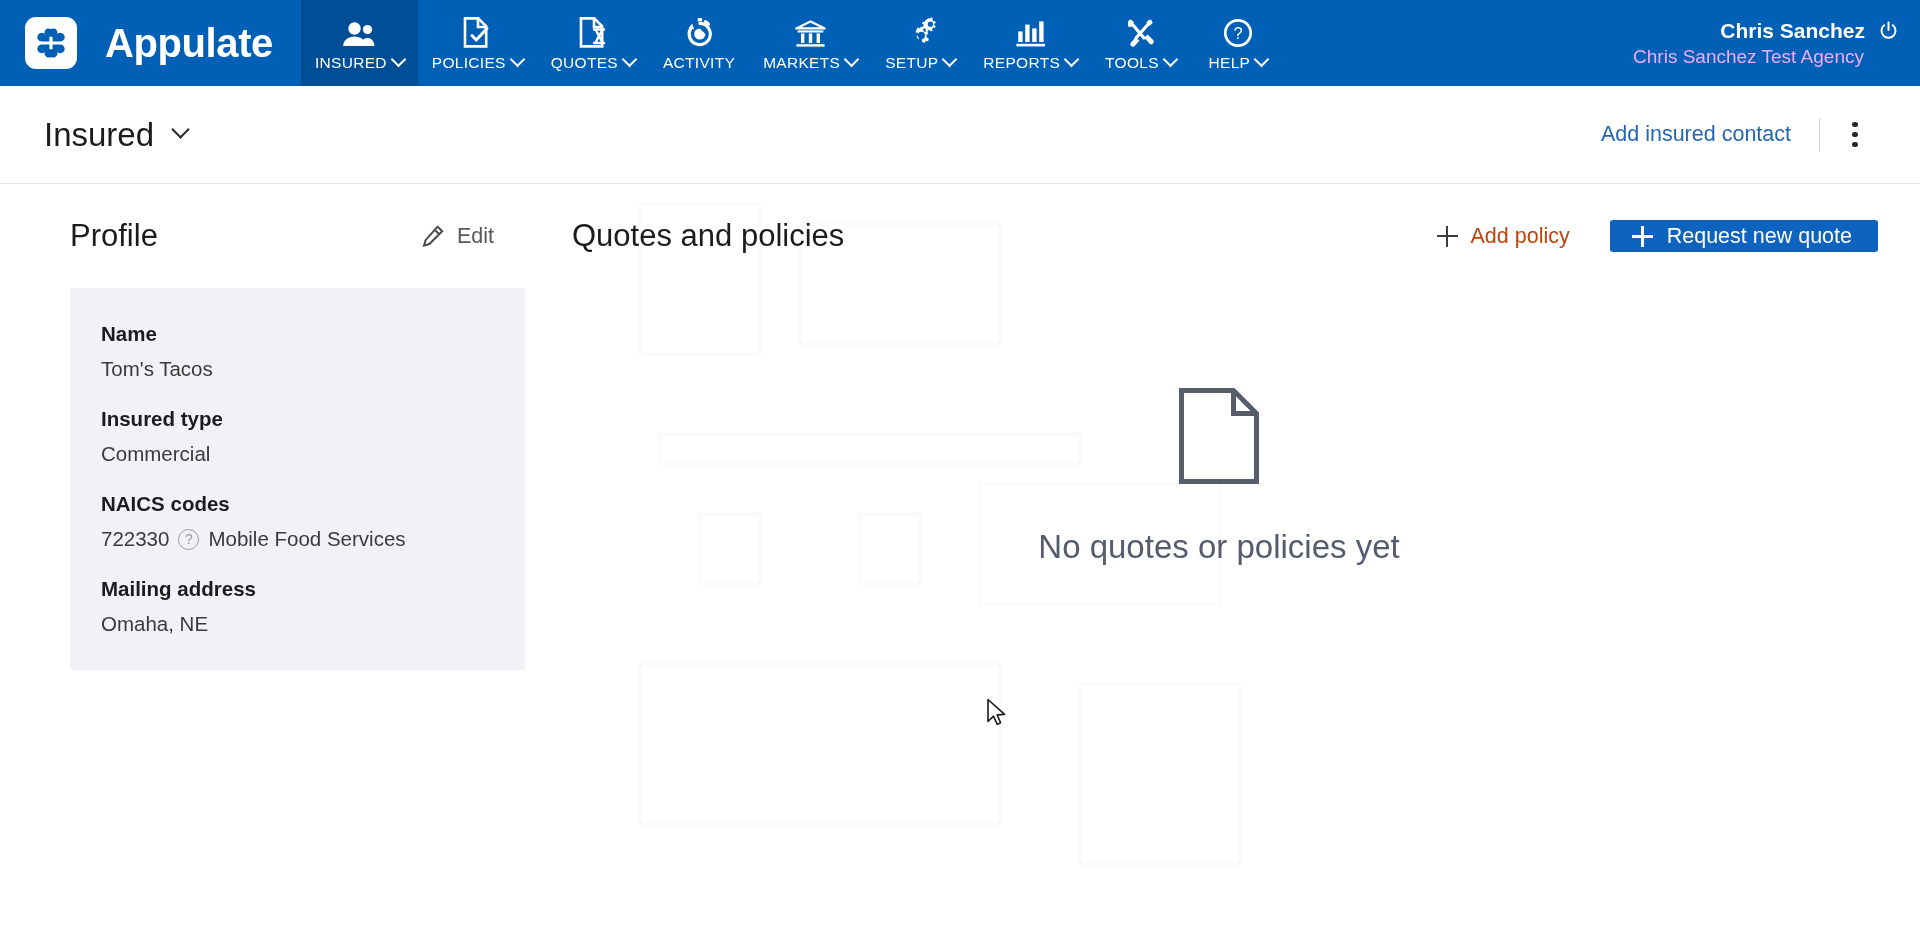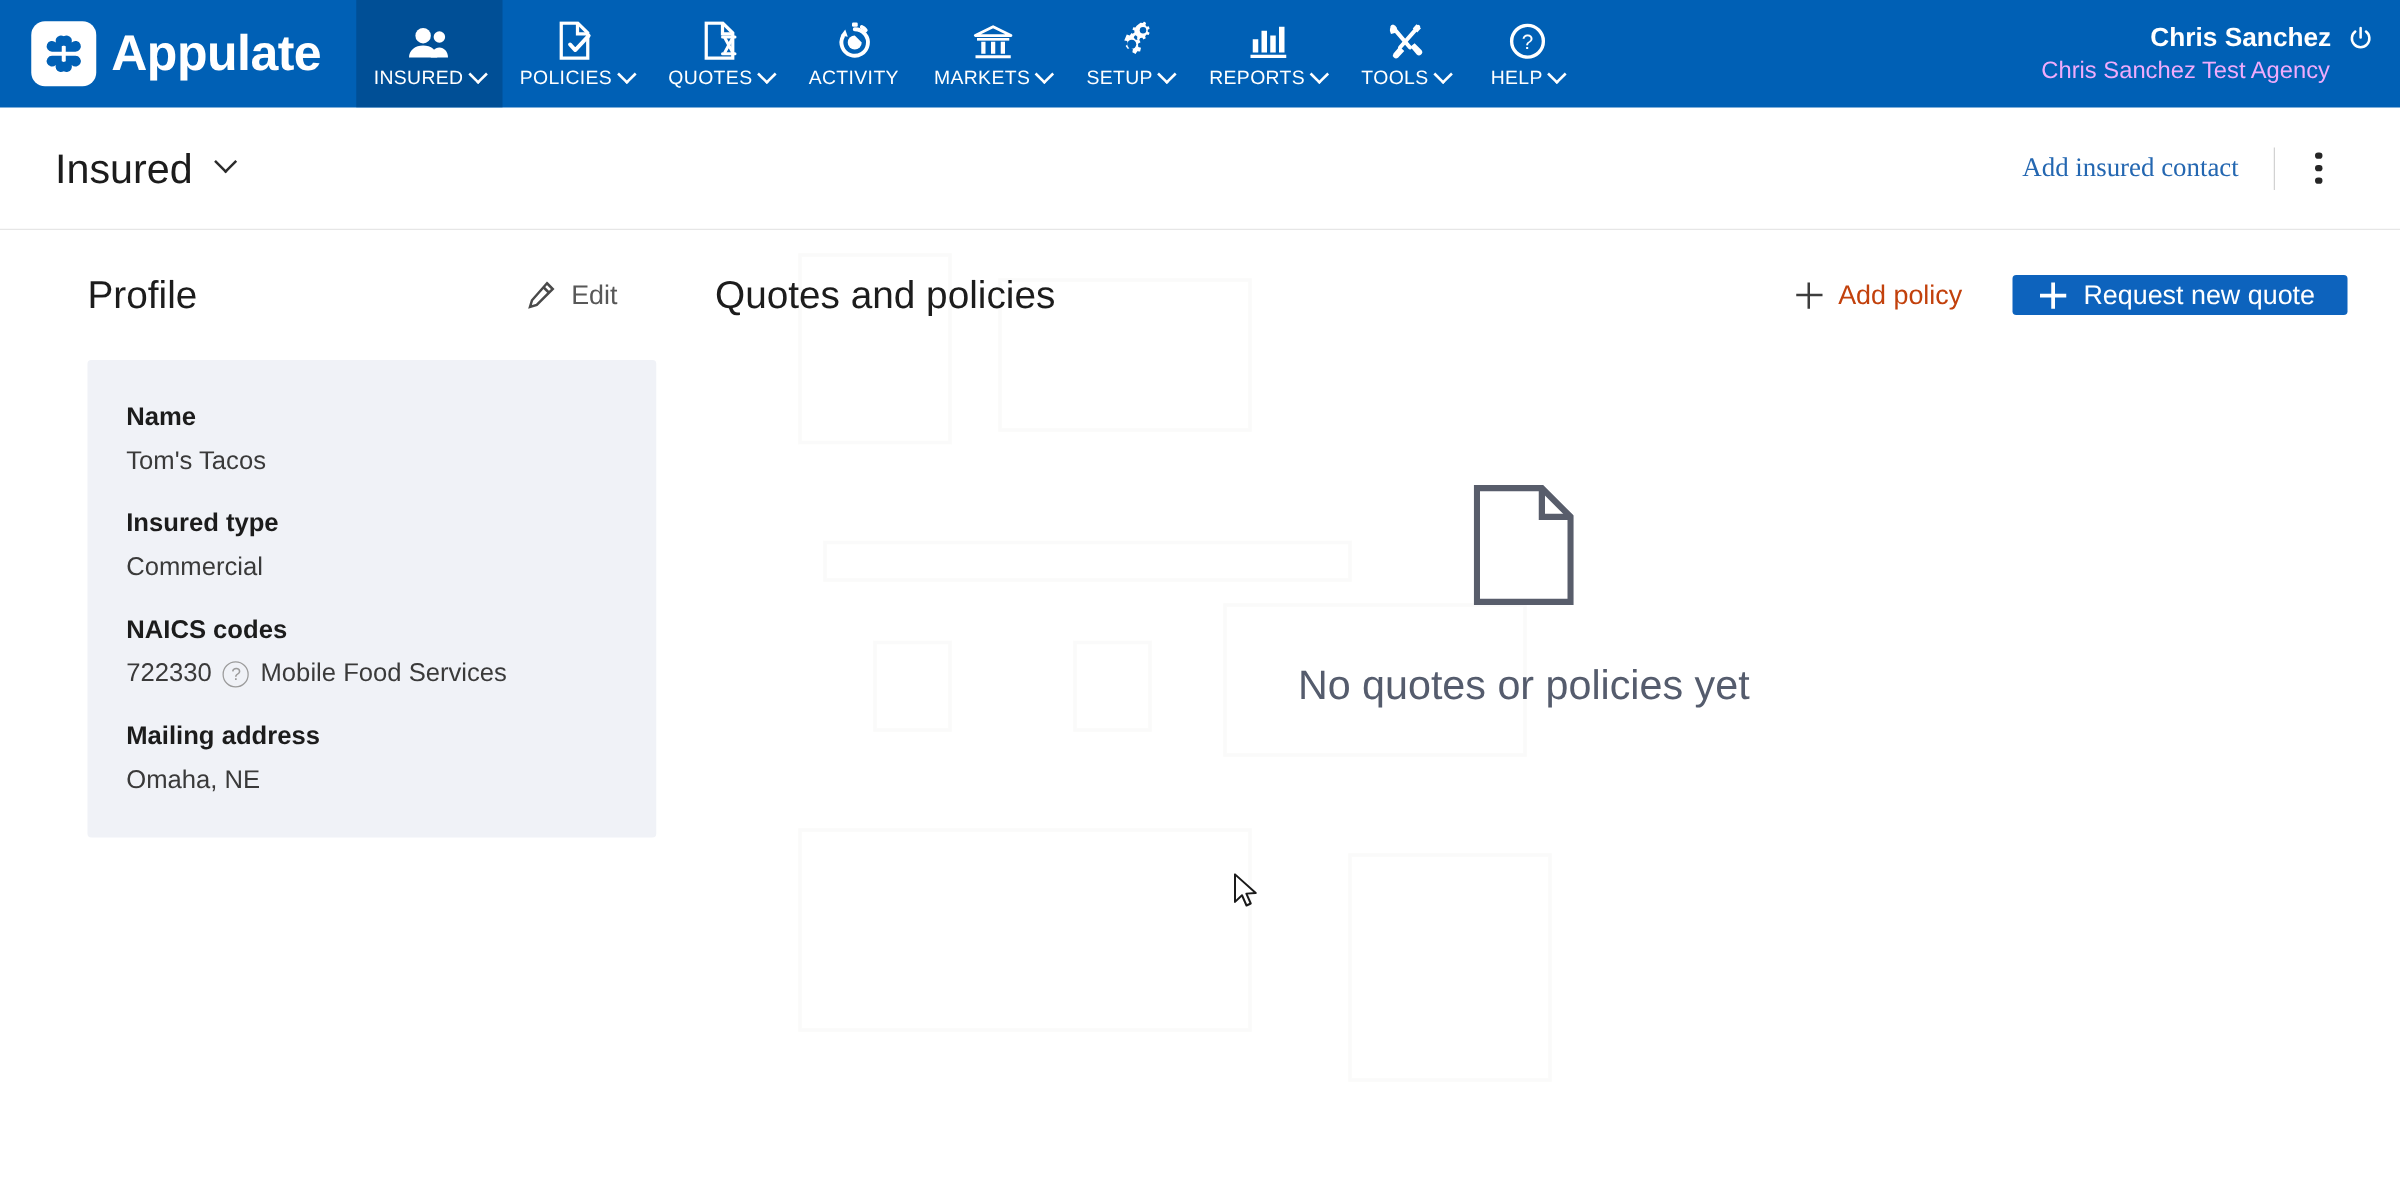"Appulate" #brand { gap: 12px -> 28px }
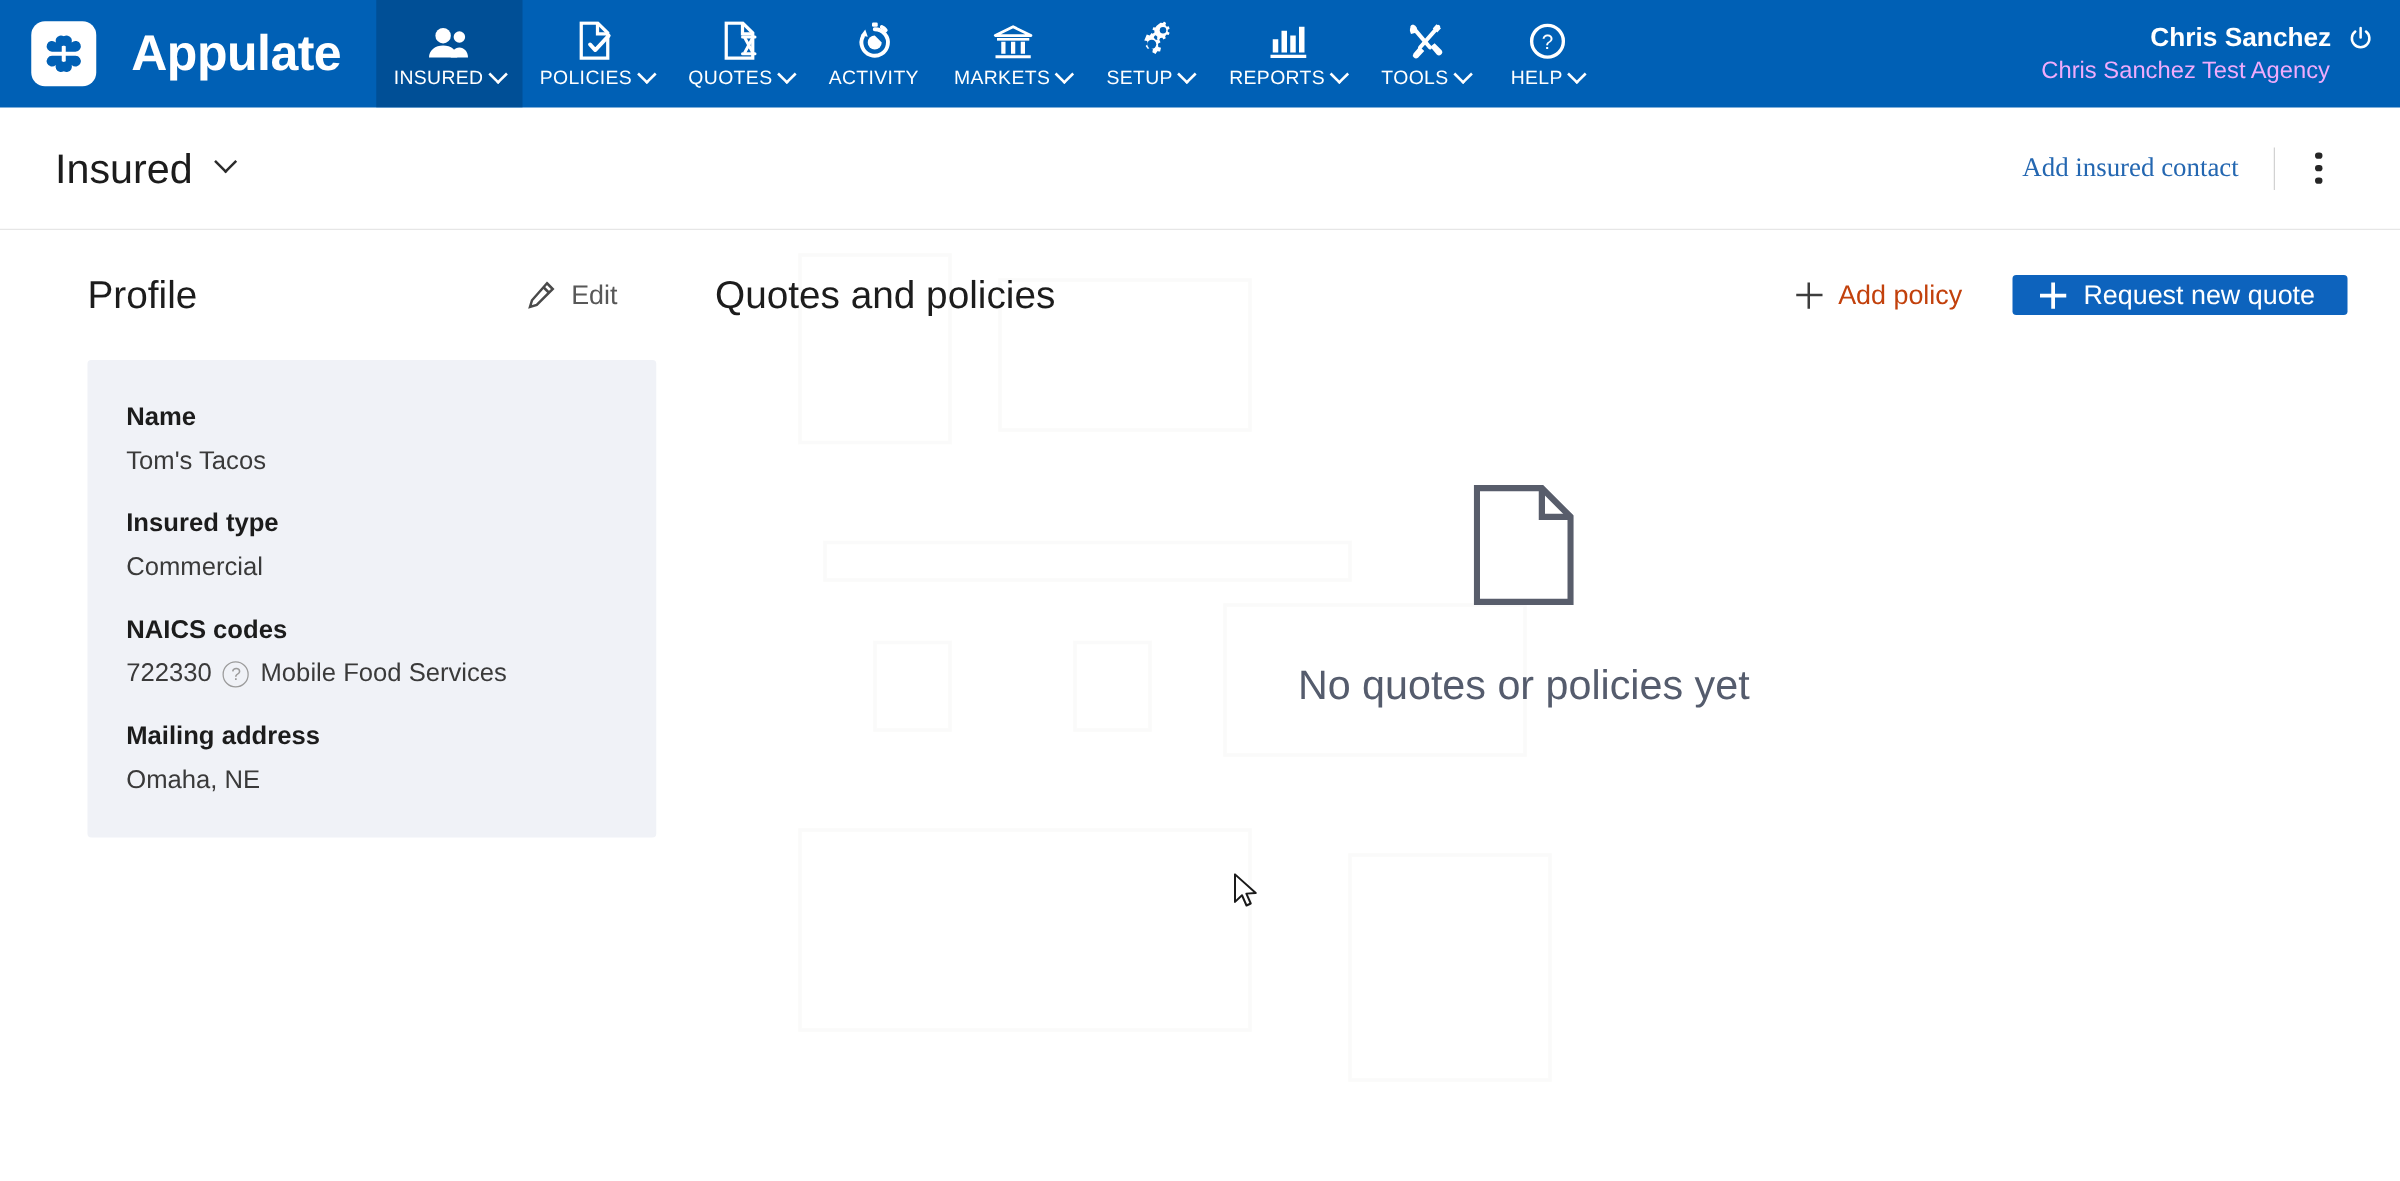"Add insured contact" #add-contact { font-family: Liberation Serif, serif -> none }
